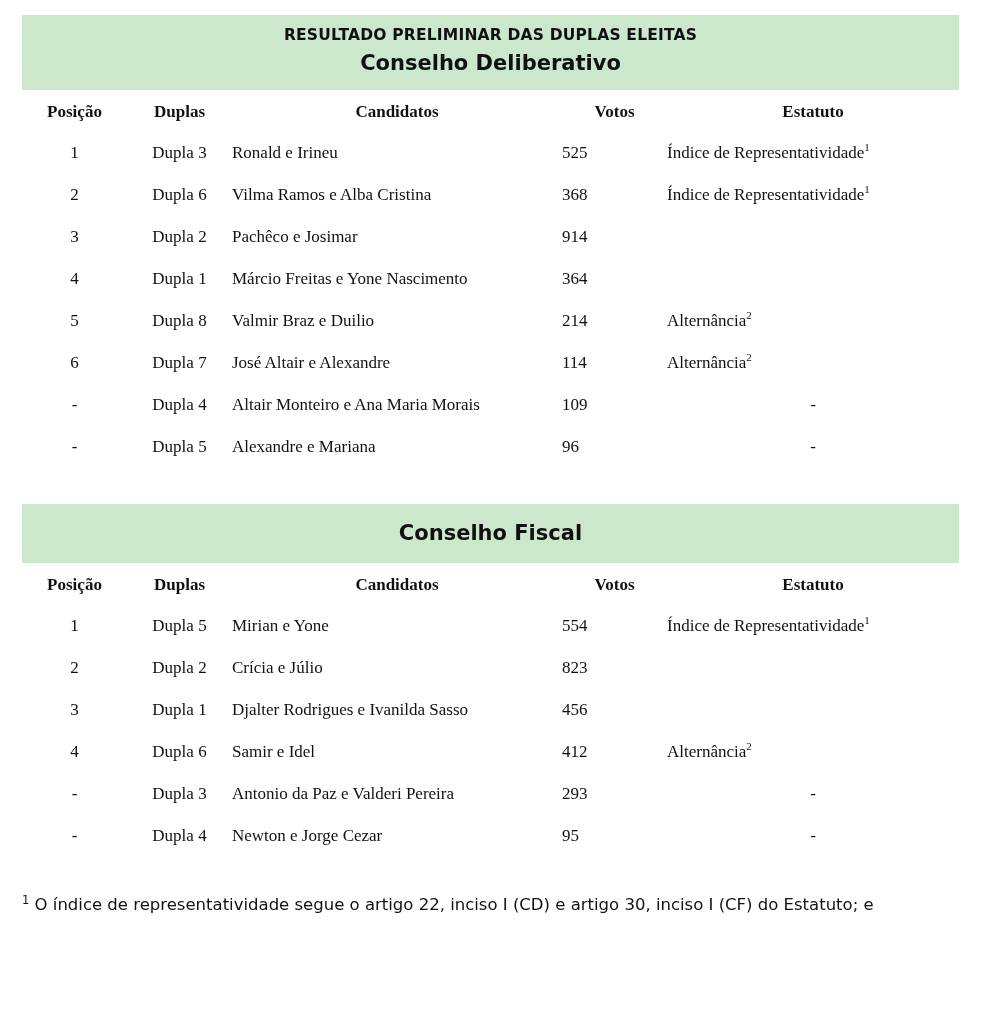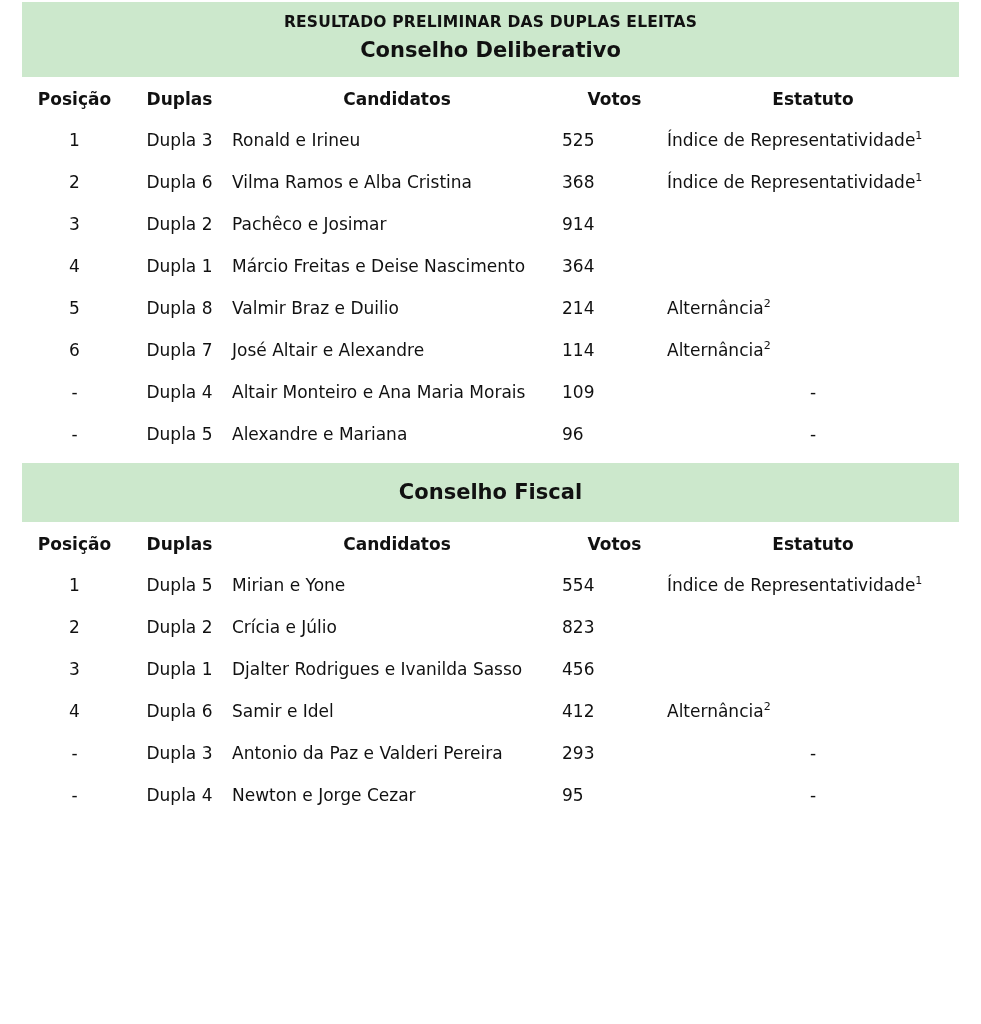"RESULTADO PRELIMINAR DAS DUPLAS ELEITAS" .page { padding: 2px 22px -> 15px 22px }
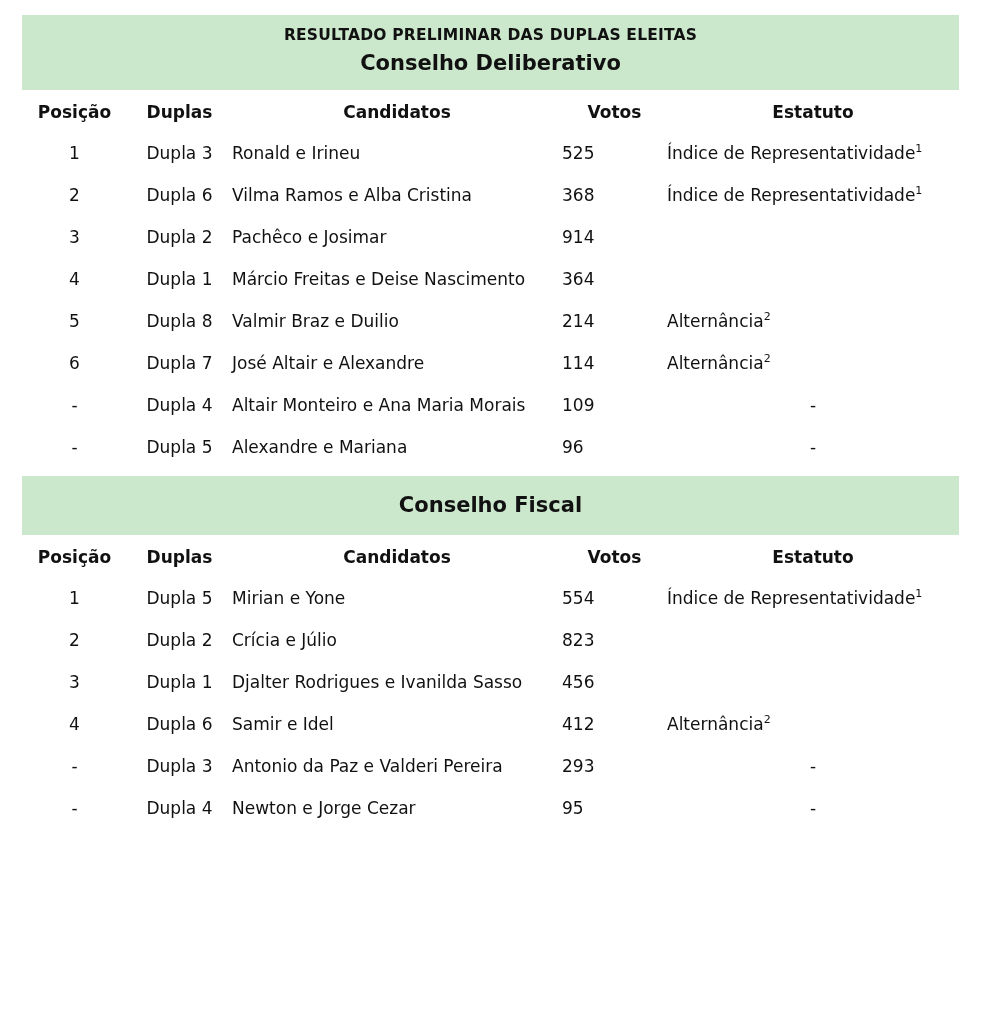"Posição" table.results { font-family: none -> Liberation Serif, serif }
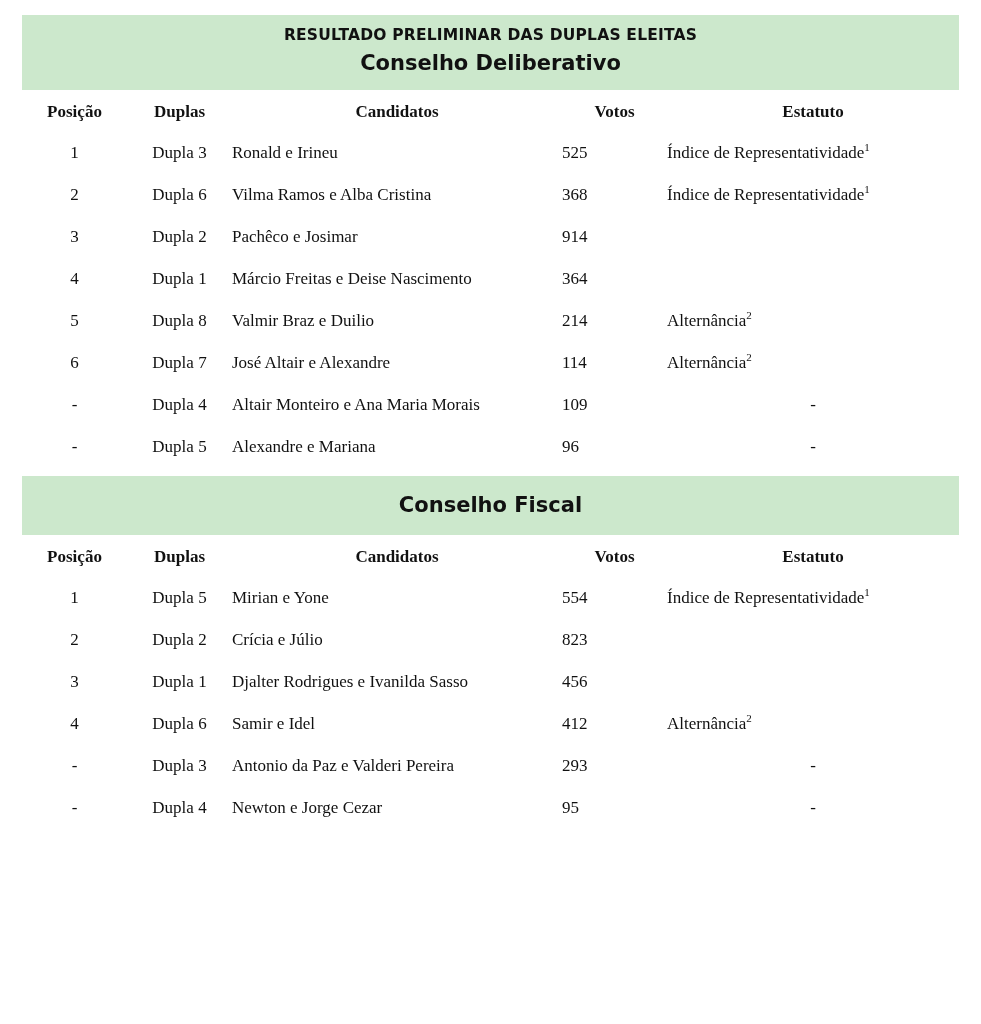"Márcio Freitas e Deise Nascimento" td.td-cand { text: Deise -> Yone }
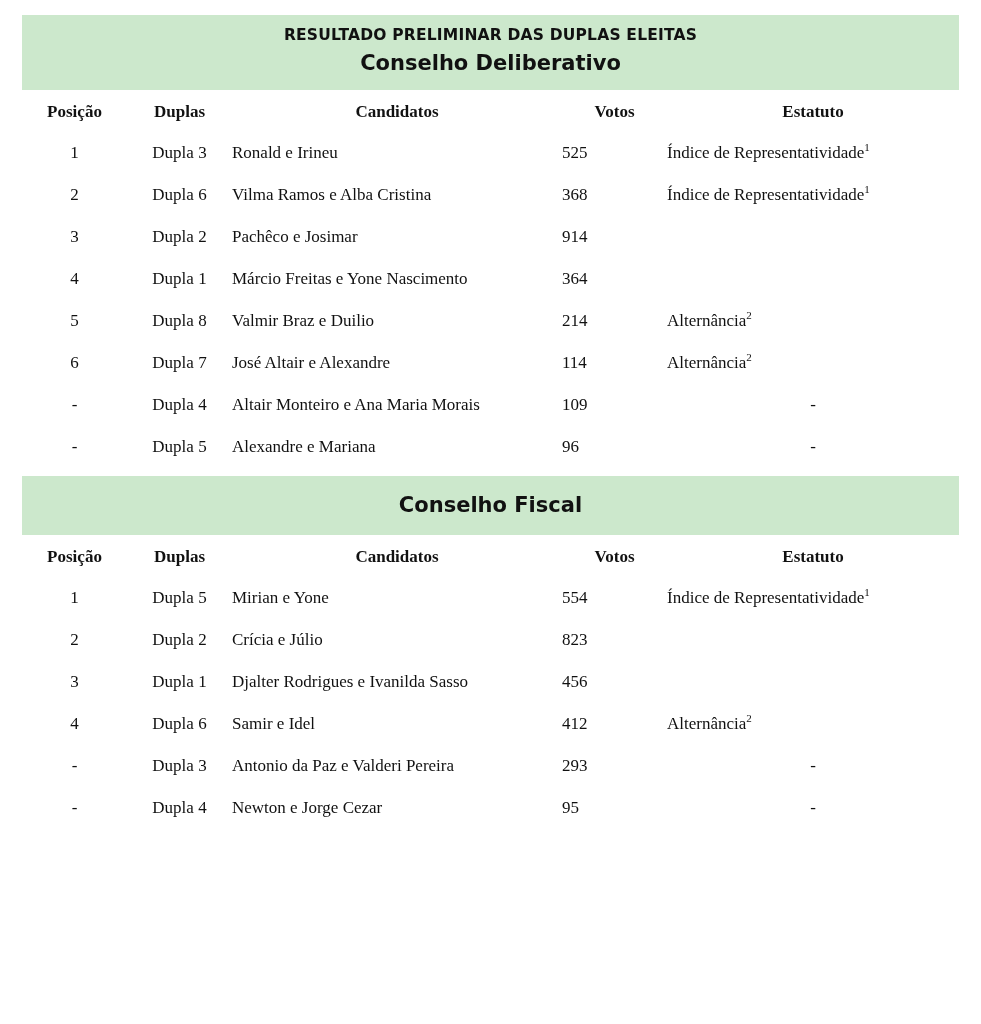"Conselho Fiscal" .band.single { margin-top: none -> 28px }
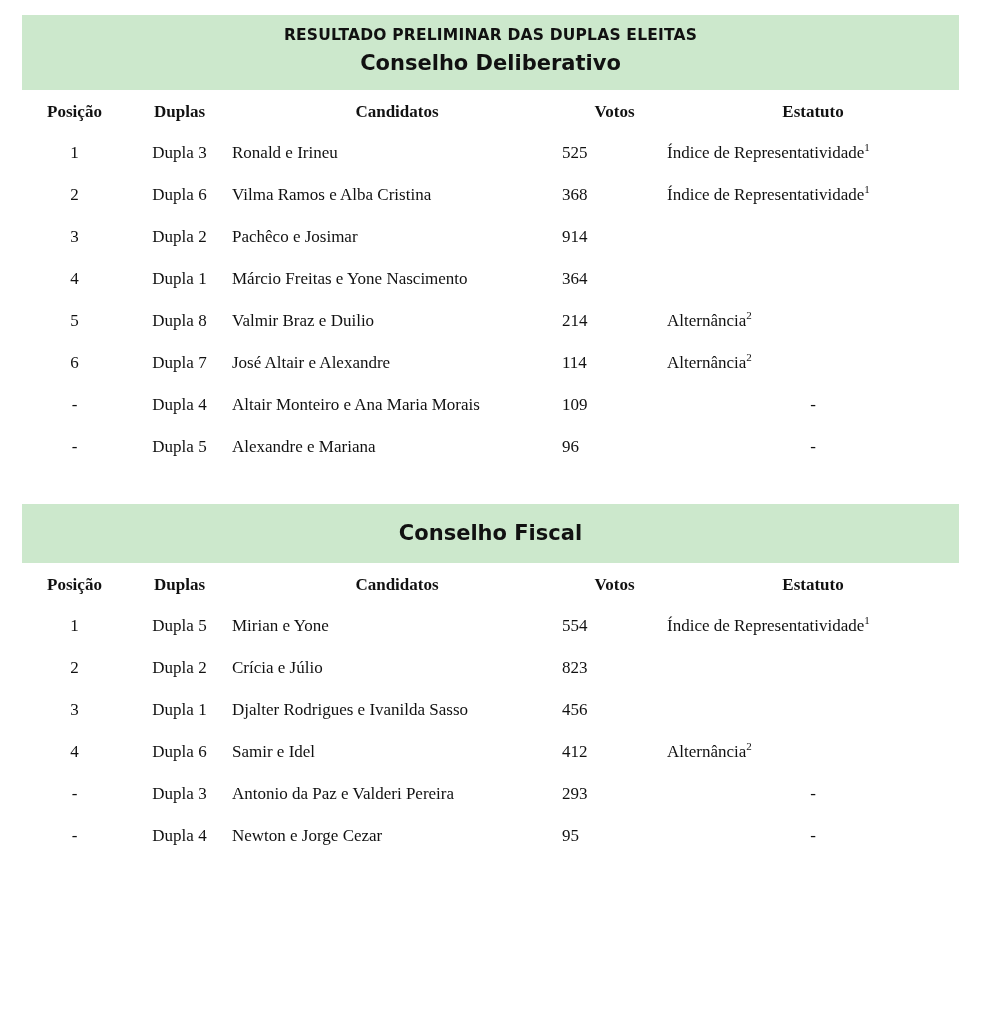"1 O índice de representatividade" div { html: none -> <div> <sup>1</sup><span> O índice de representatividade segue o artigo 22, inciso I (CD) e artigo 30, inciso I (CF) do Estatuto; e</span> </div> }
